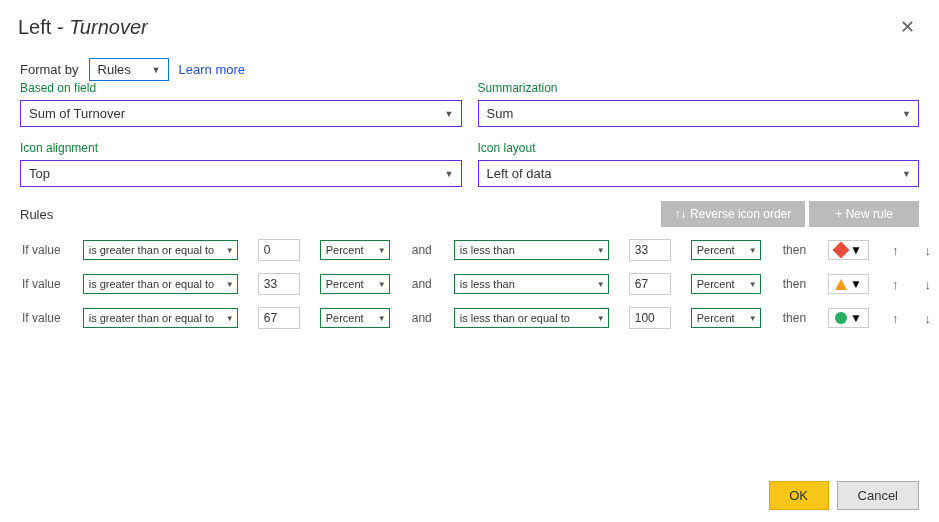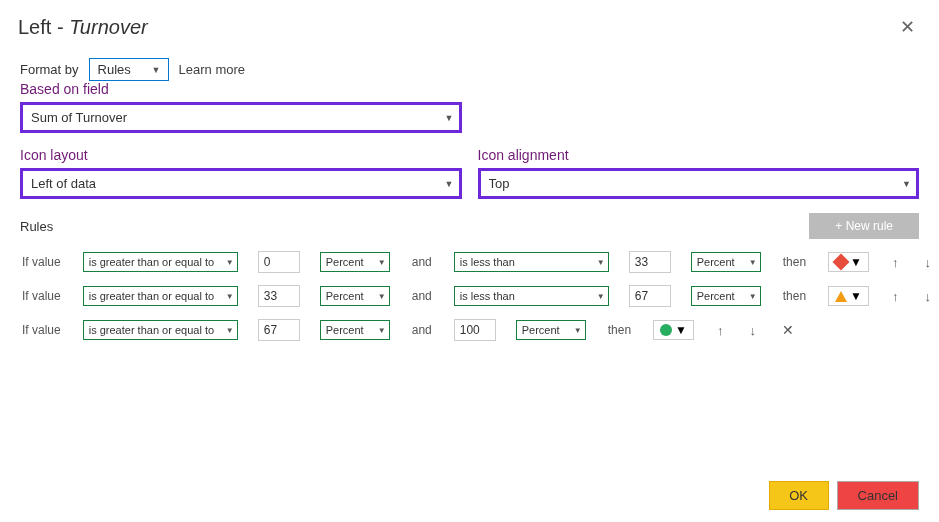"Learn more" .learn-more { color: #404040 -> #1d4ed8 }
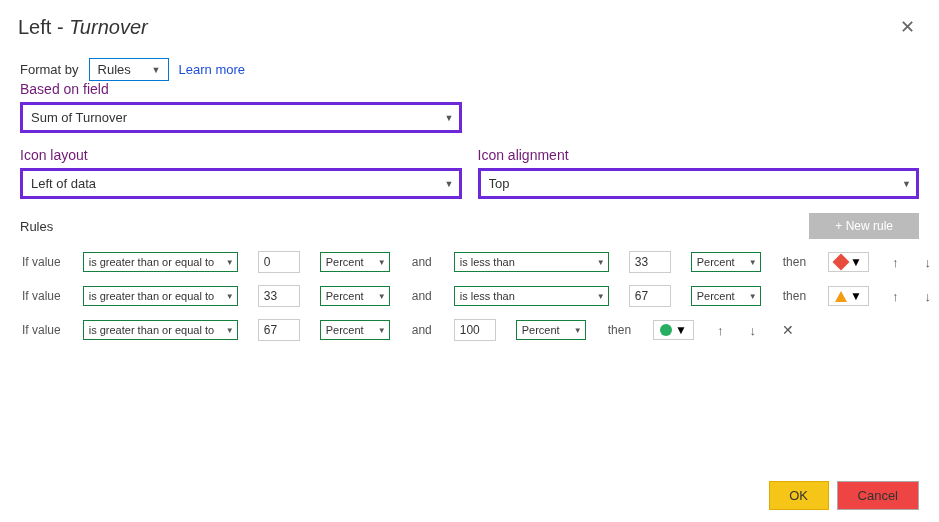"Based on field" .field-group label { color: #701a75 -> #15803d; font-size: 14px -> 12px }
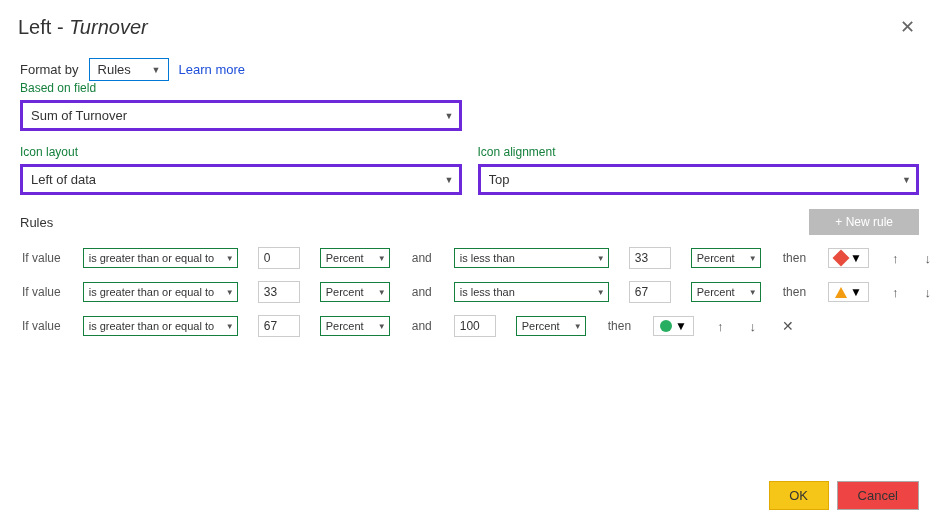"Summarization" div.field-group { html: none -> <div> <label>Summarization</label> <div> <select> <option>Sum</option> </select> </div> </div> }
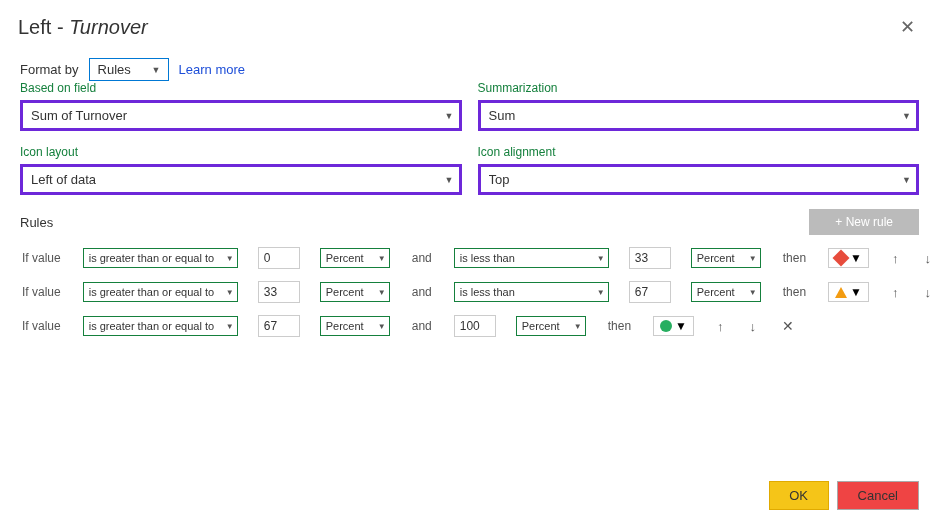"Sum of Turnover" .field-select { border: 3px solid #6d28d9 -> 1px solid #6d28d9 }
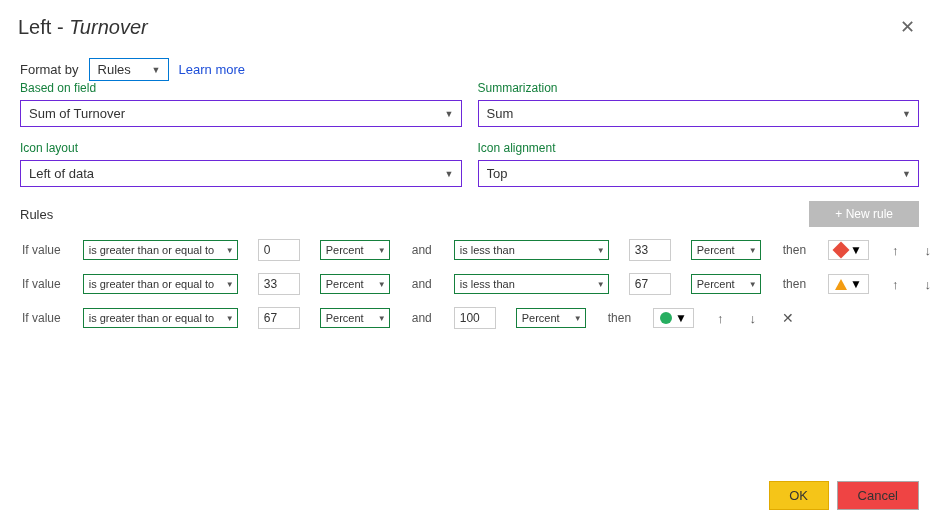"Icon layout" div.field-group { order: before "Icon alignment" -> after "Icon alignment" }
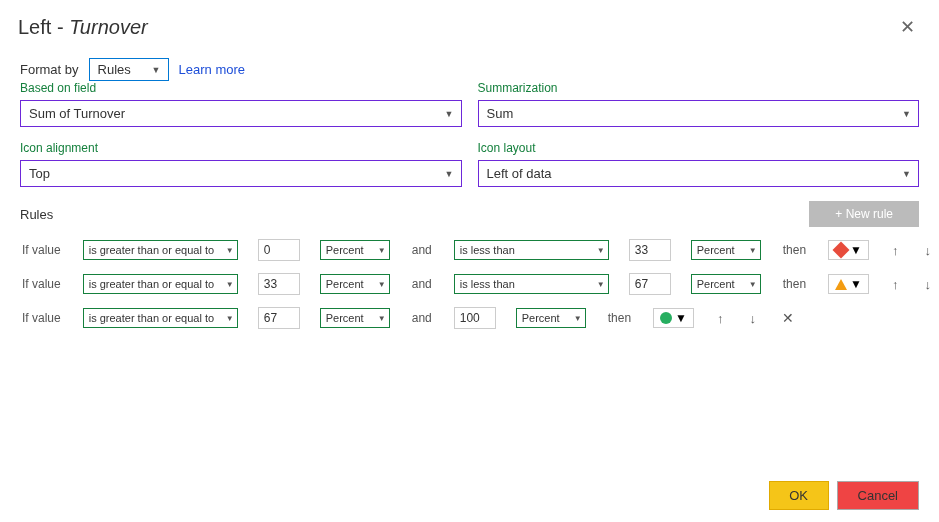"↑↓ Reverse icon order" button.btn-reverse { html: none -> <button>↑↓ Reverse icon order</button> }
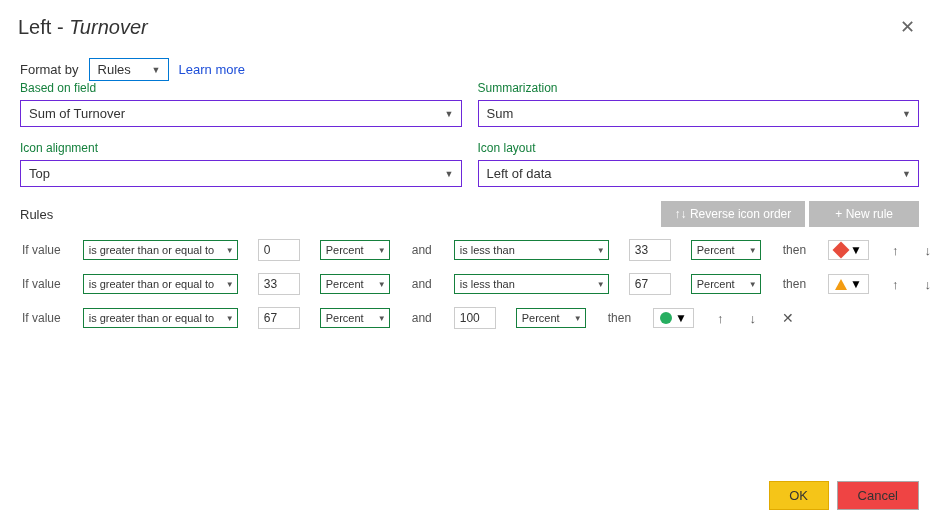"is less than or equal" div.rule-select-wrapper { html: none -> <div> <select> <option>is less than or equal to</option> </select> </div> }
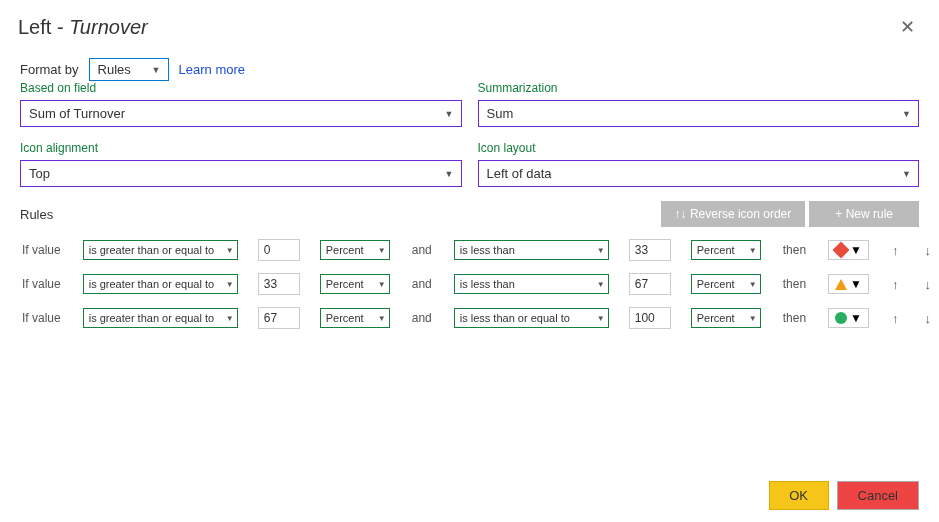"Cancel" .btn-cancel { background: #ef4444 -> #e5e5e5 }
